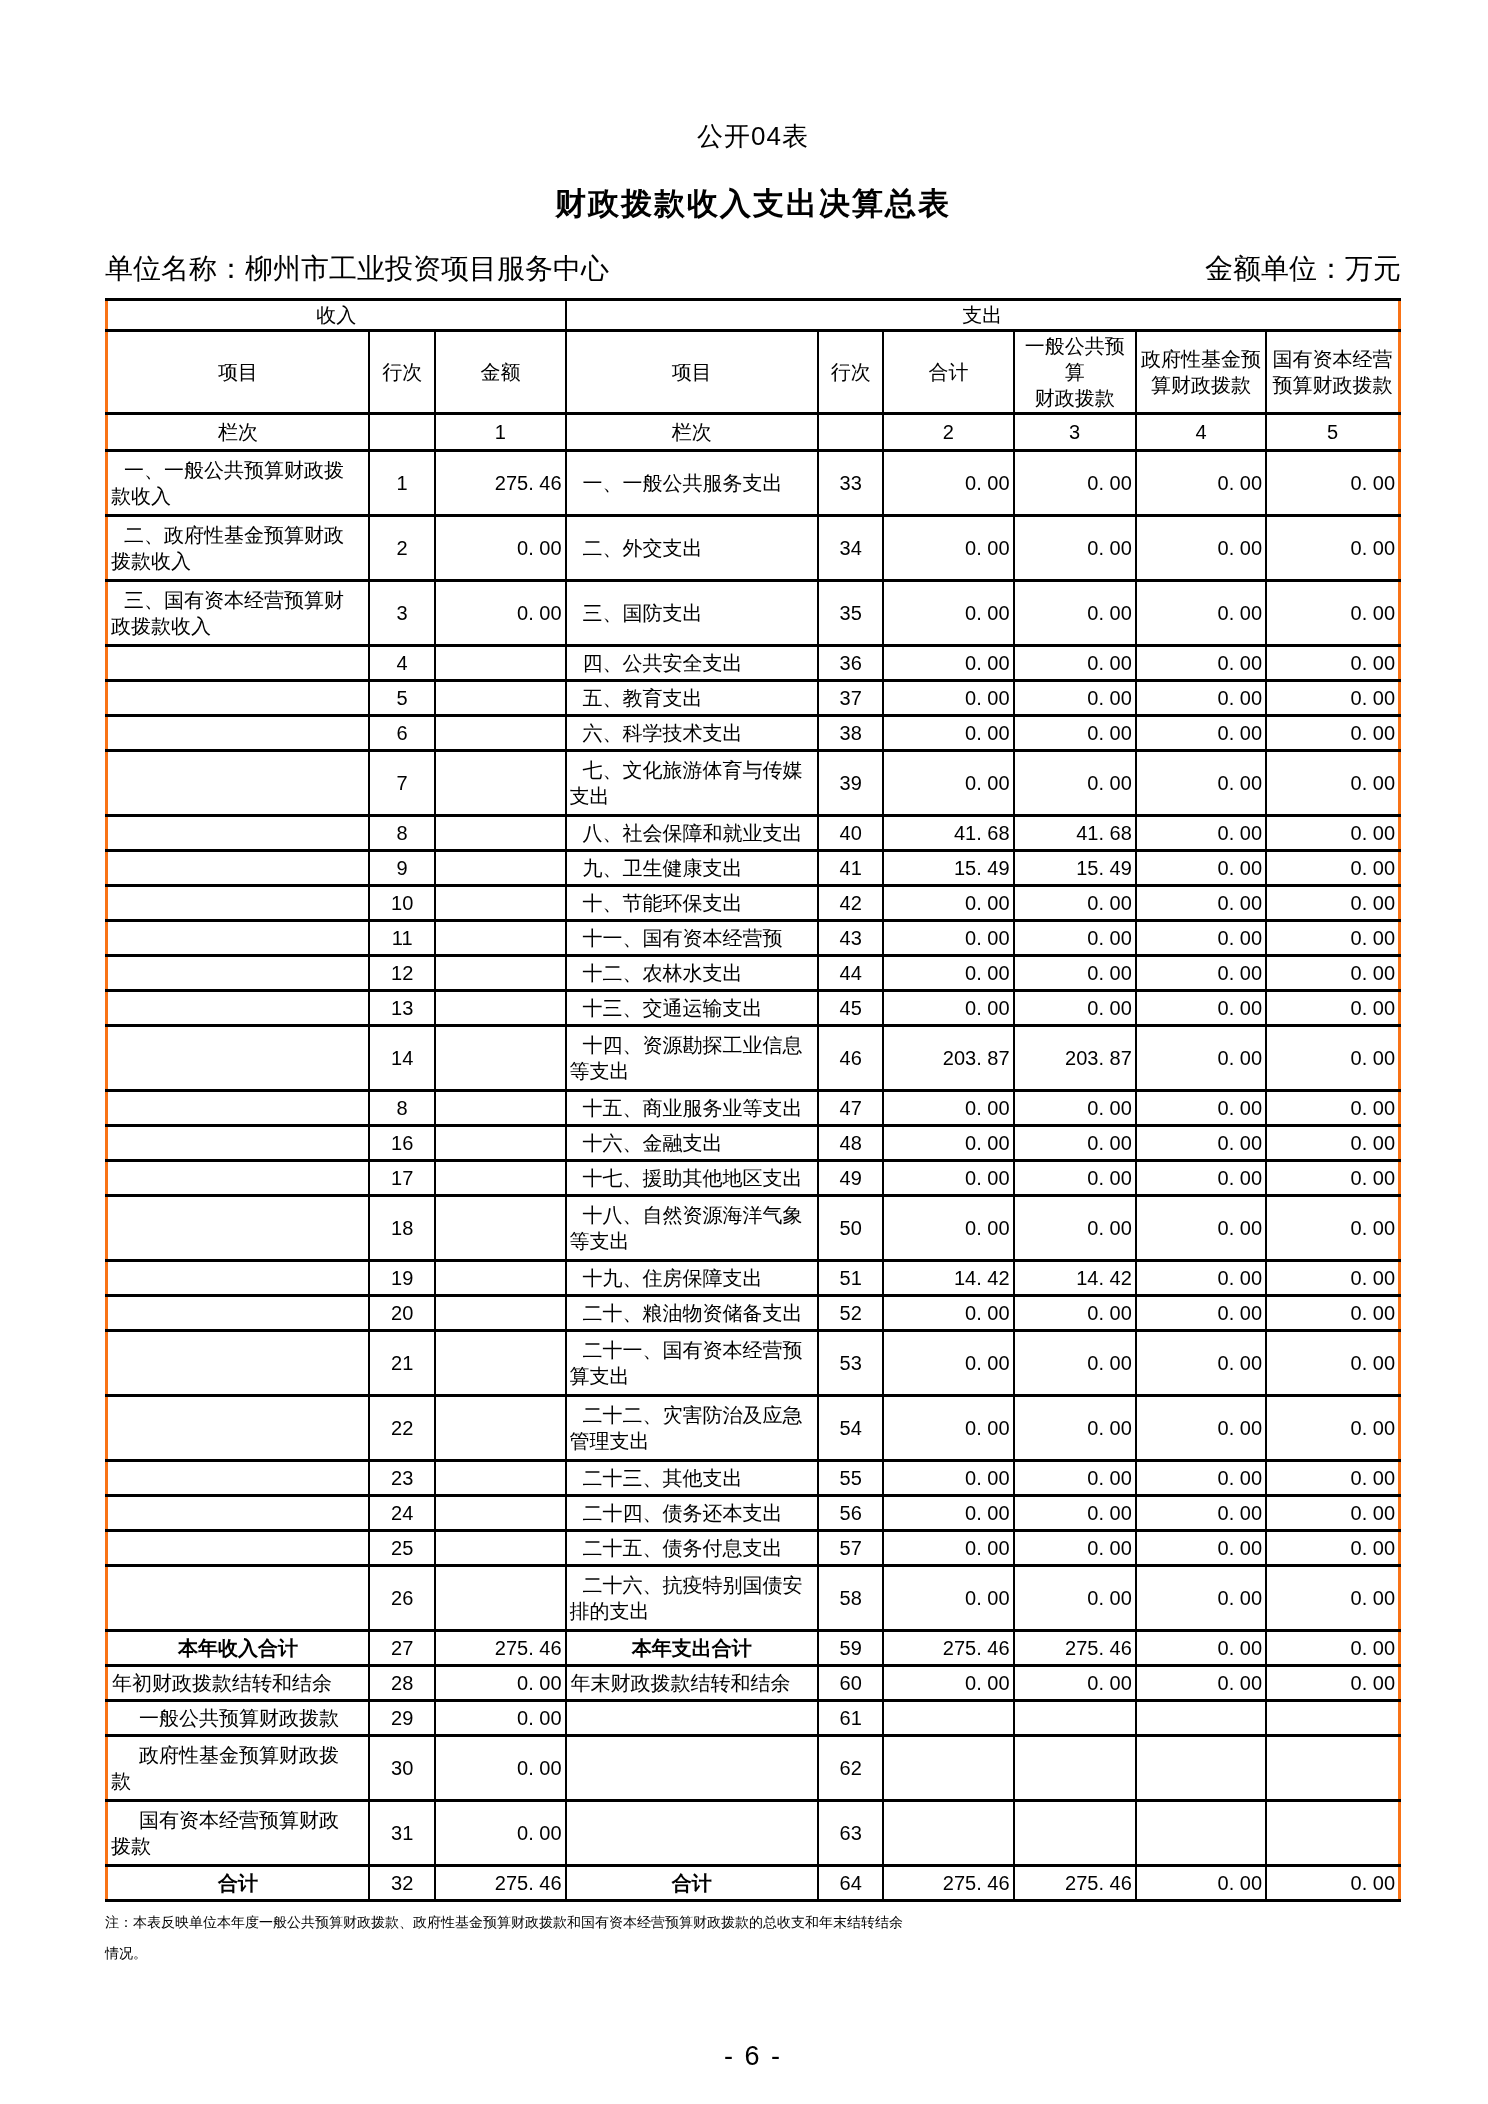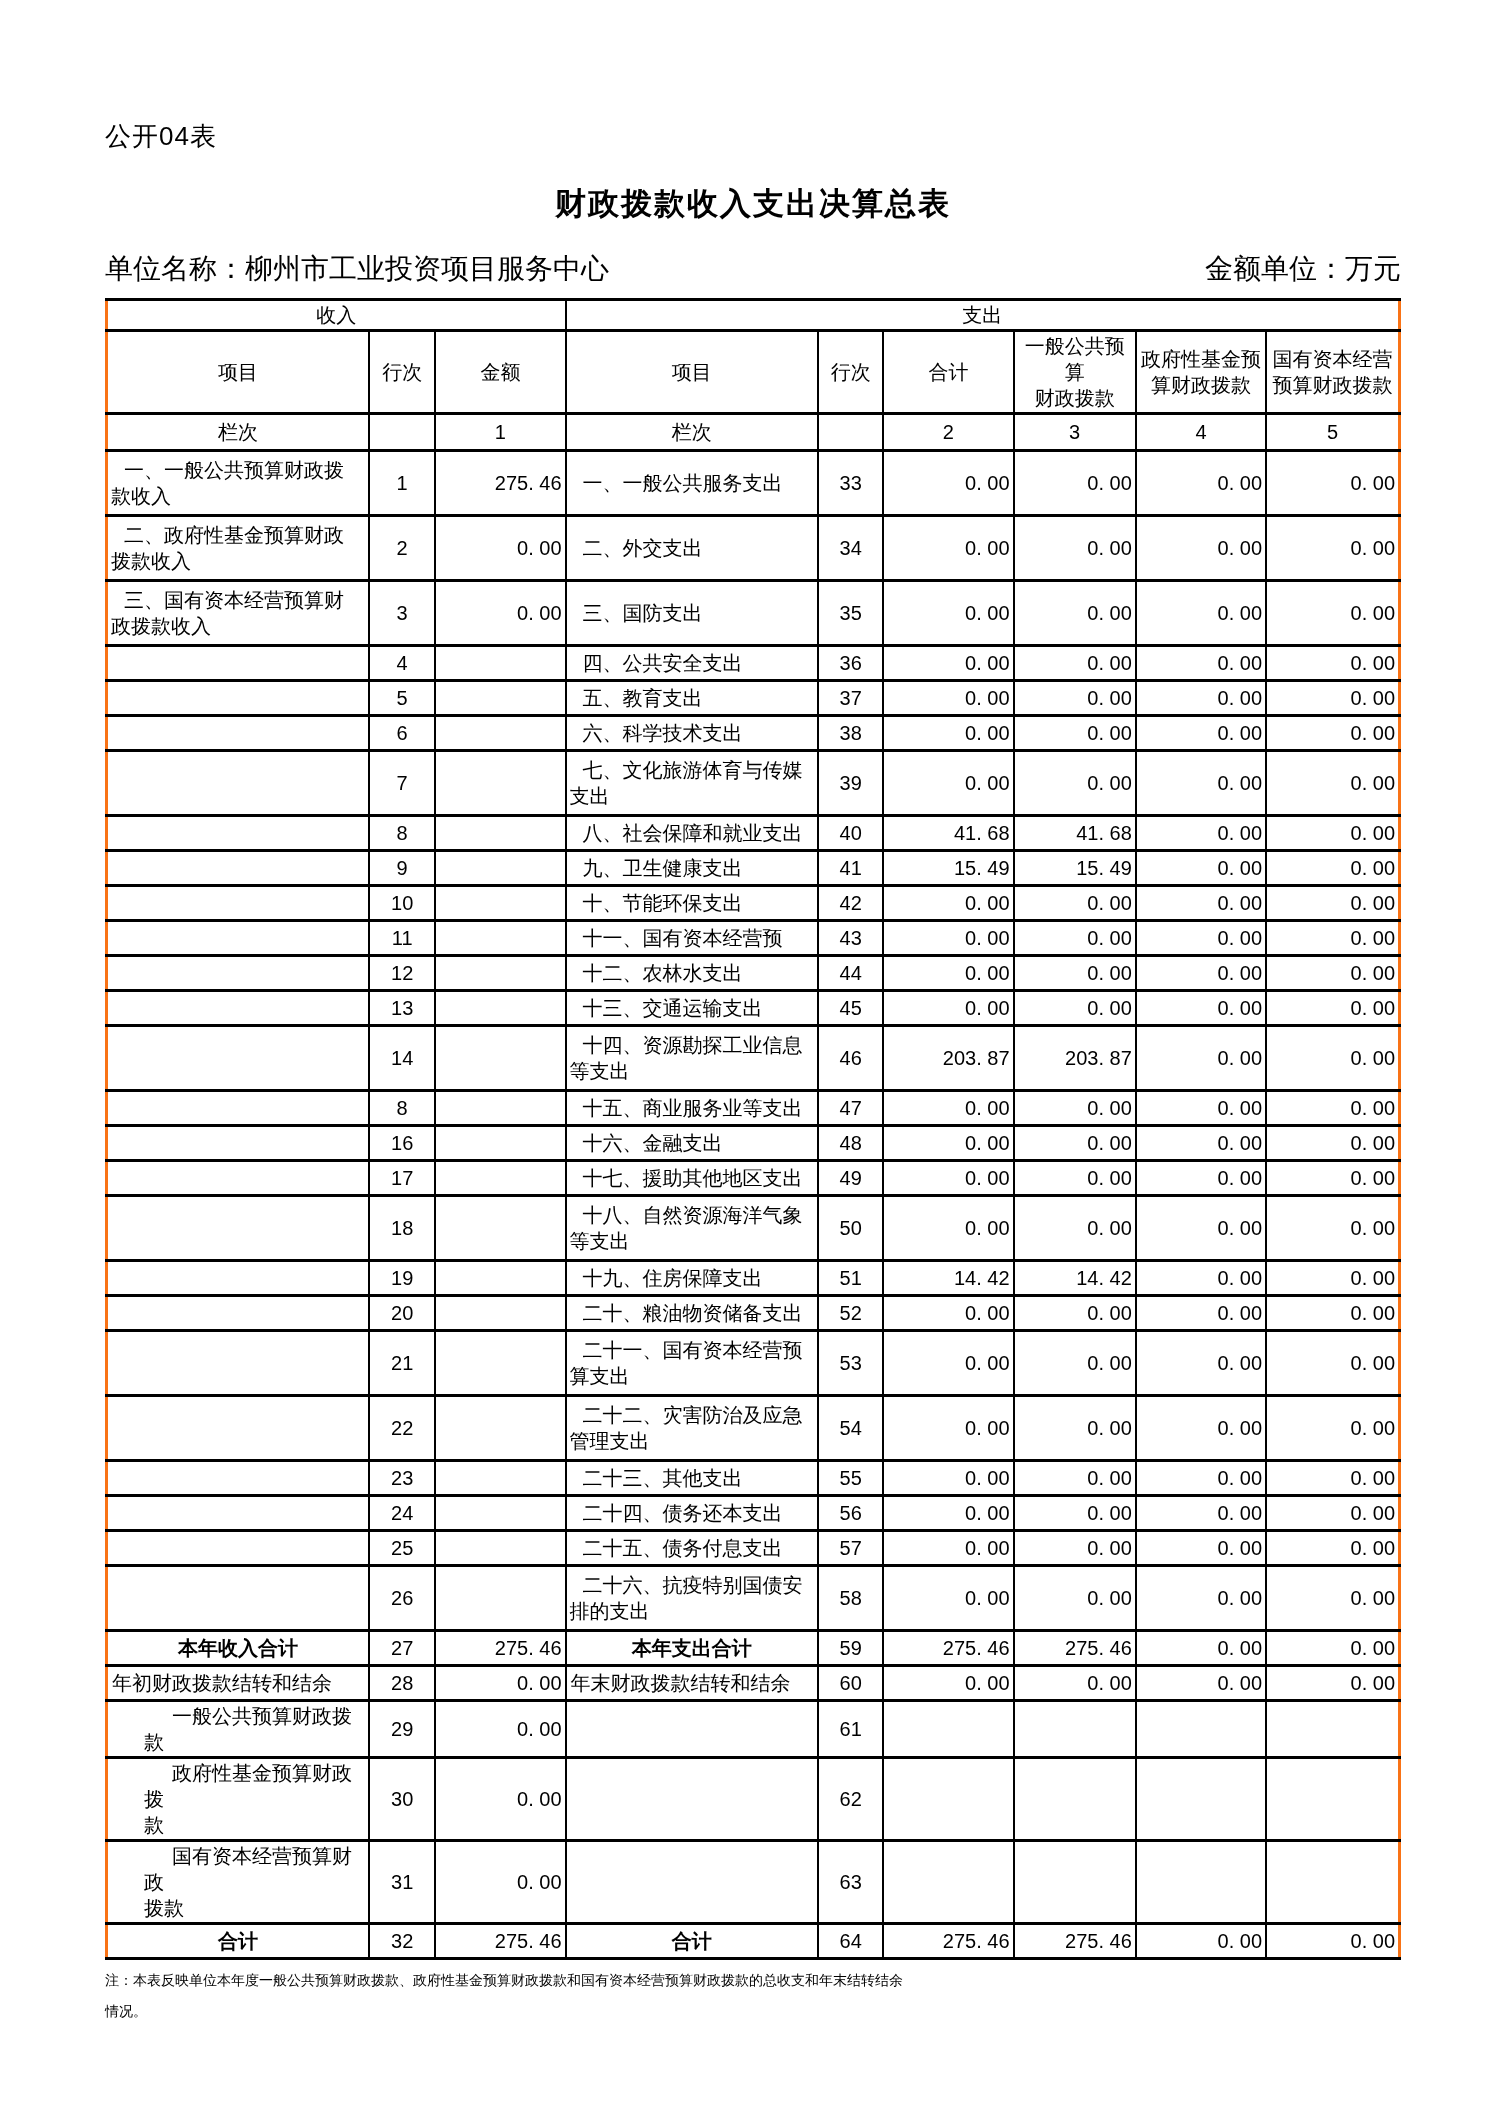"公开04表" .doc-label { text-align: left -> center }
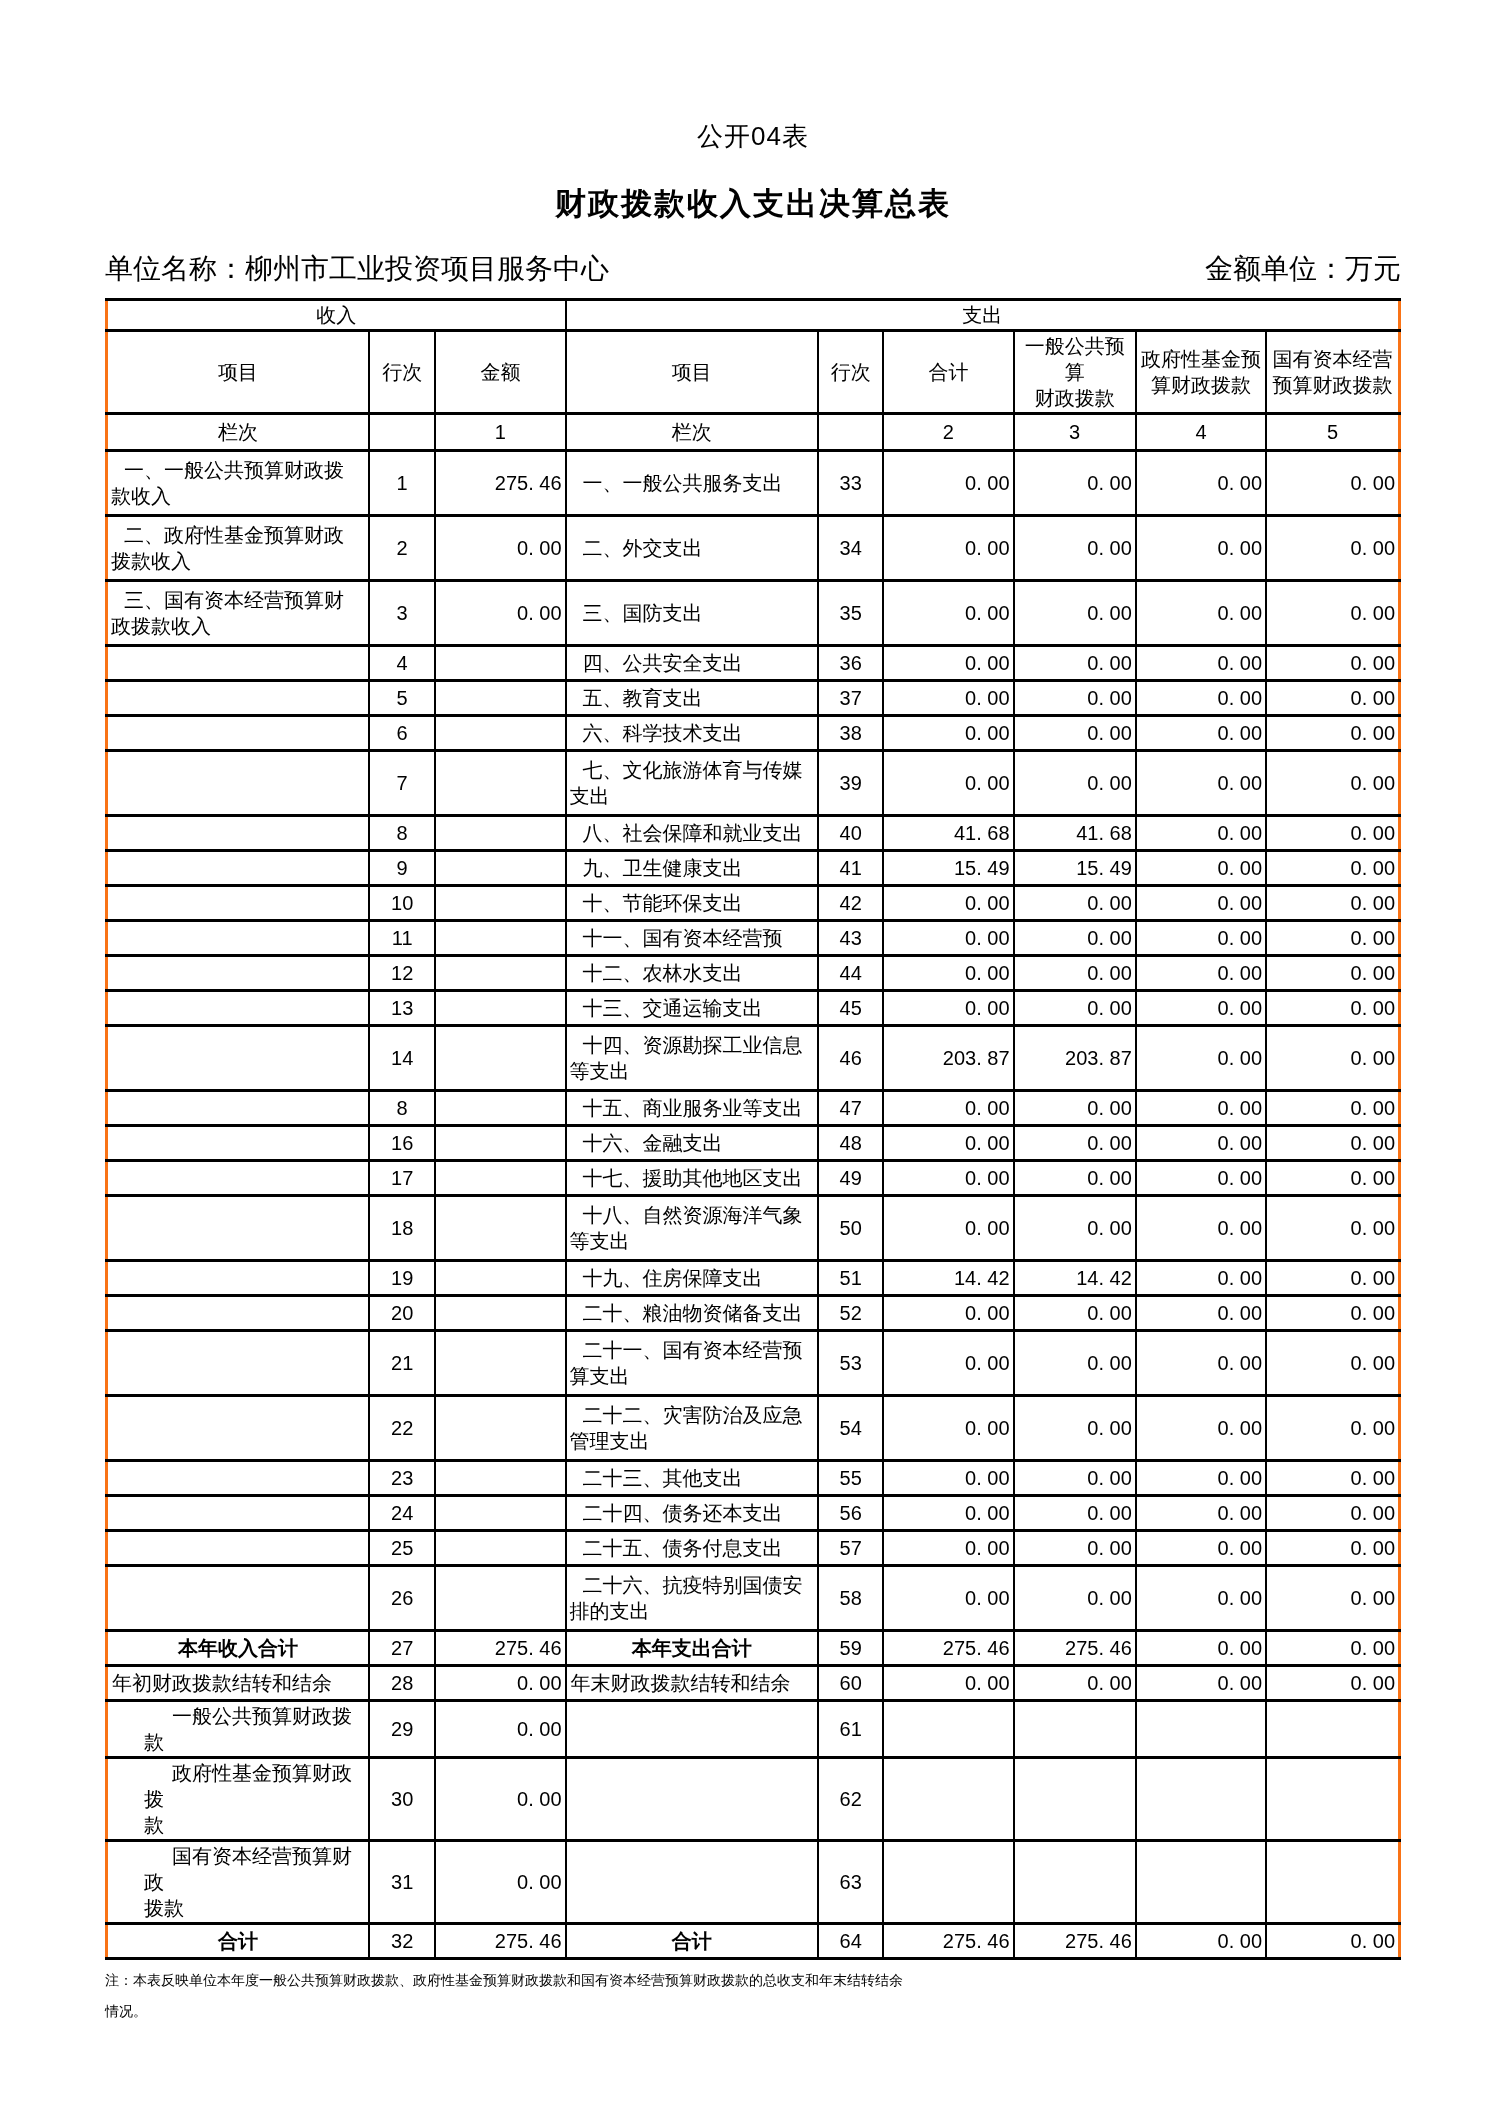"一般公共预算财政拨款" .item.sub { padding-left: 36px -> none }
